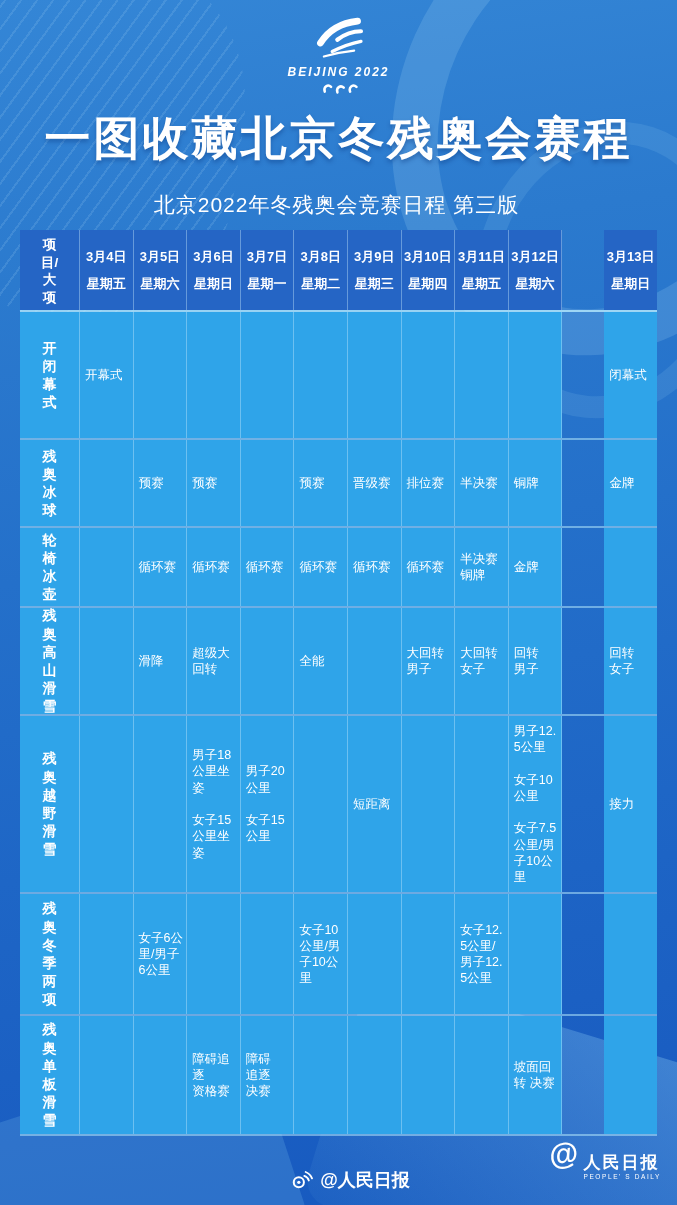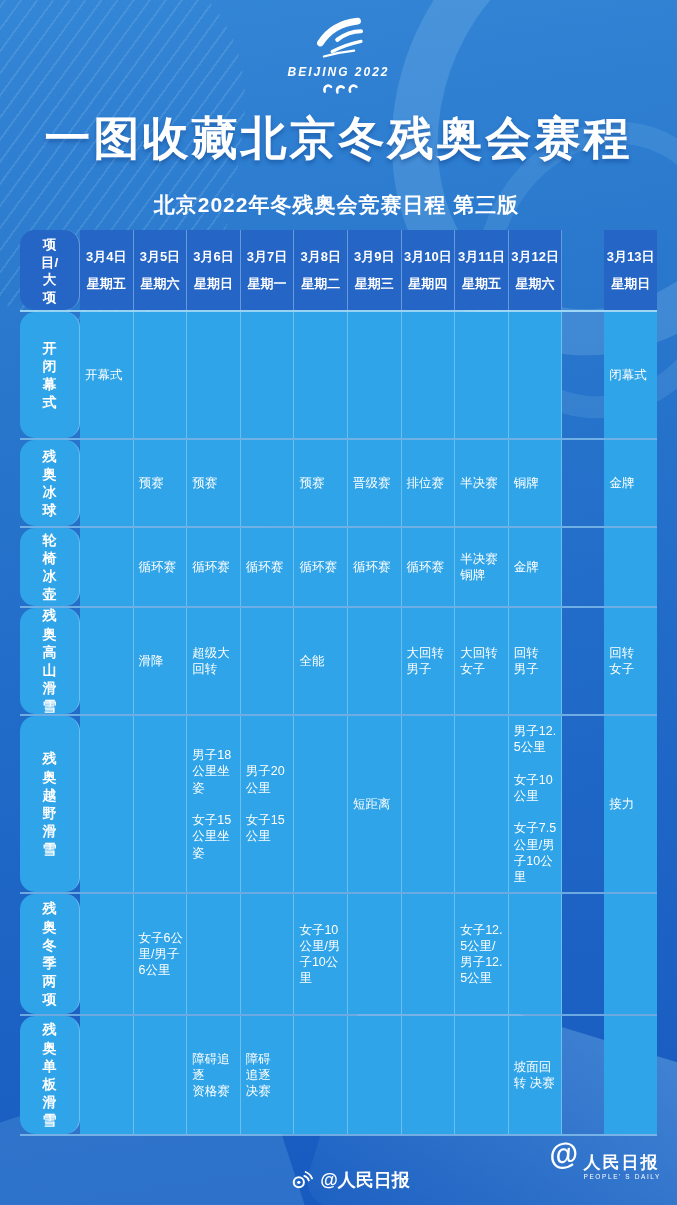"北京2022年冬残奥会竞赛日程 第三版" .page-subtitle { font-weight: bold -> normal }
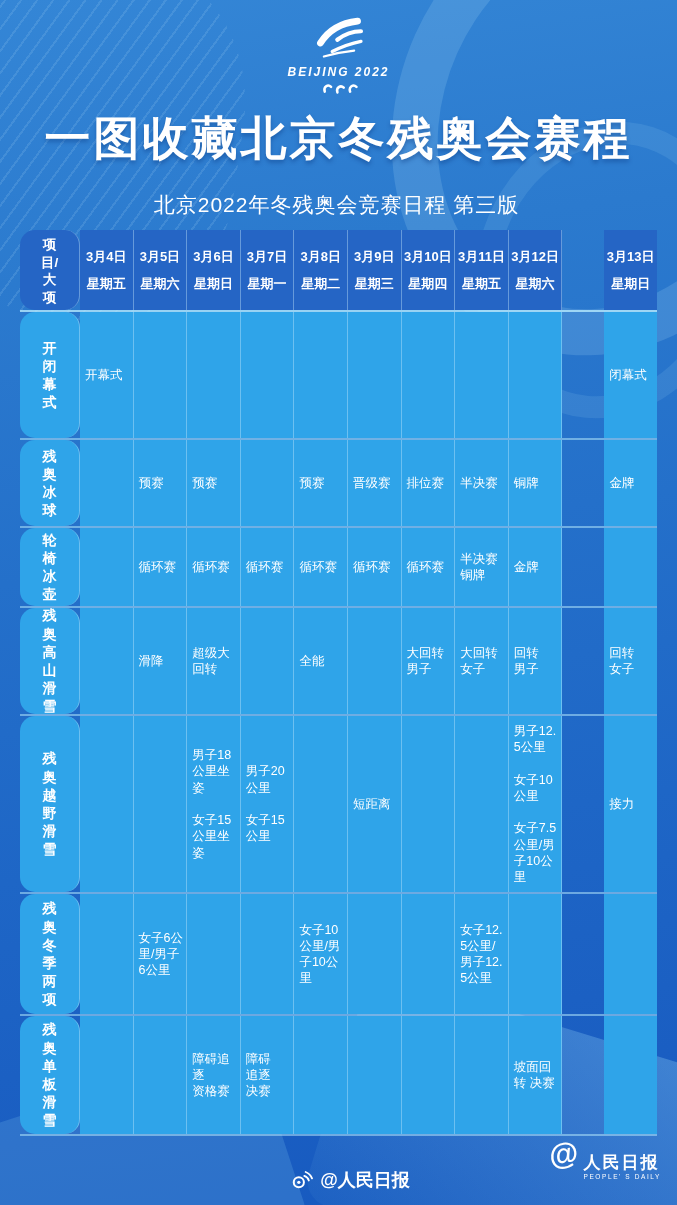"项目/大项" .corner, .catcell { border-radius: 15px -> none }
